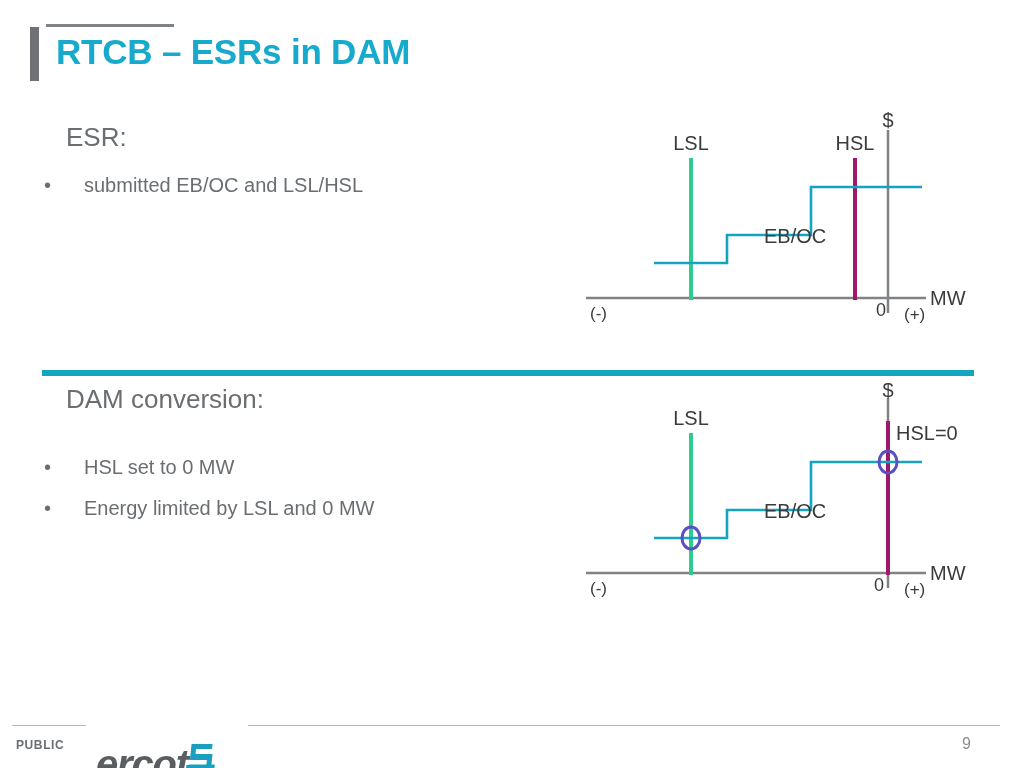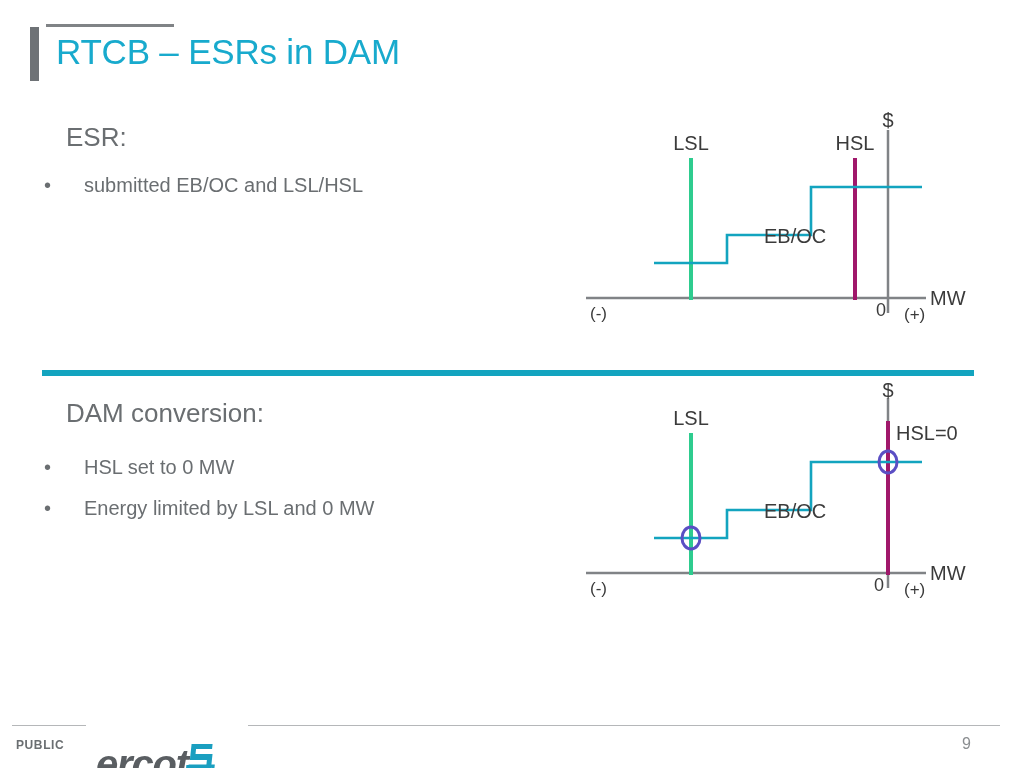"RTCB – ESRs in DAM" #page-title { font-weight: normal -> bold }
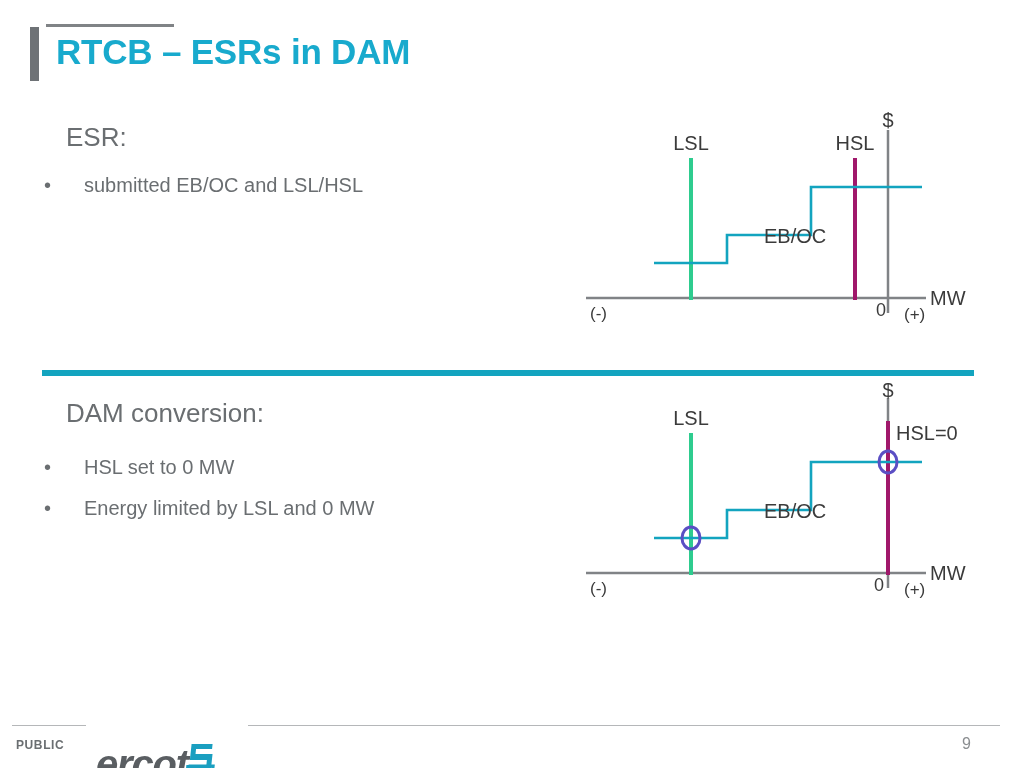"DAM conversion:" #dam-label { top: 396px -> 382px }
